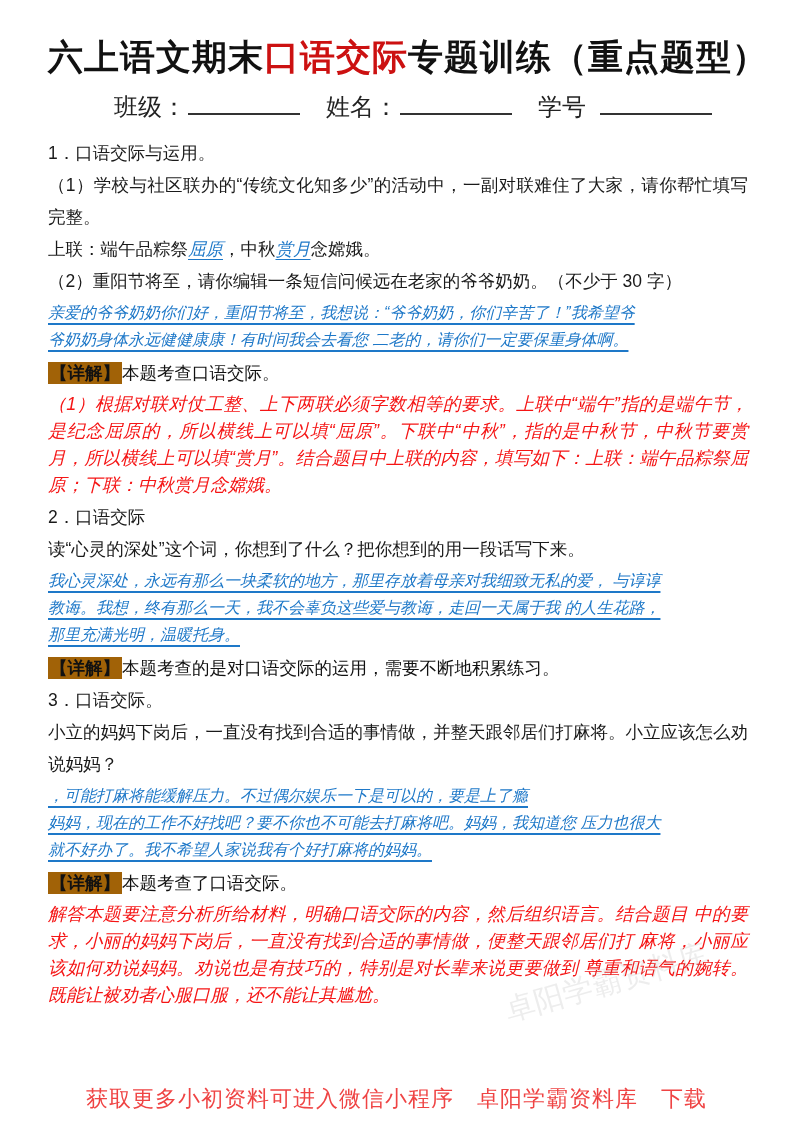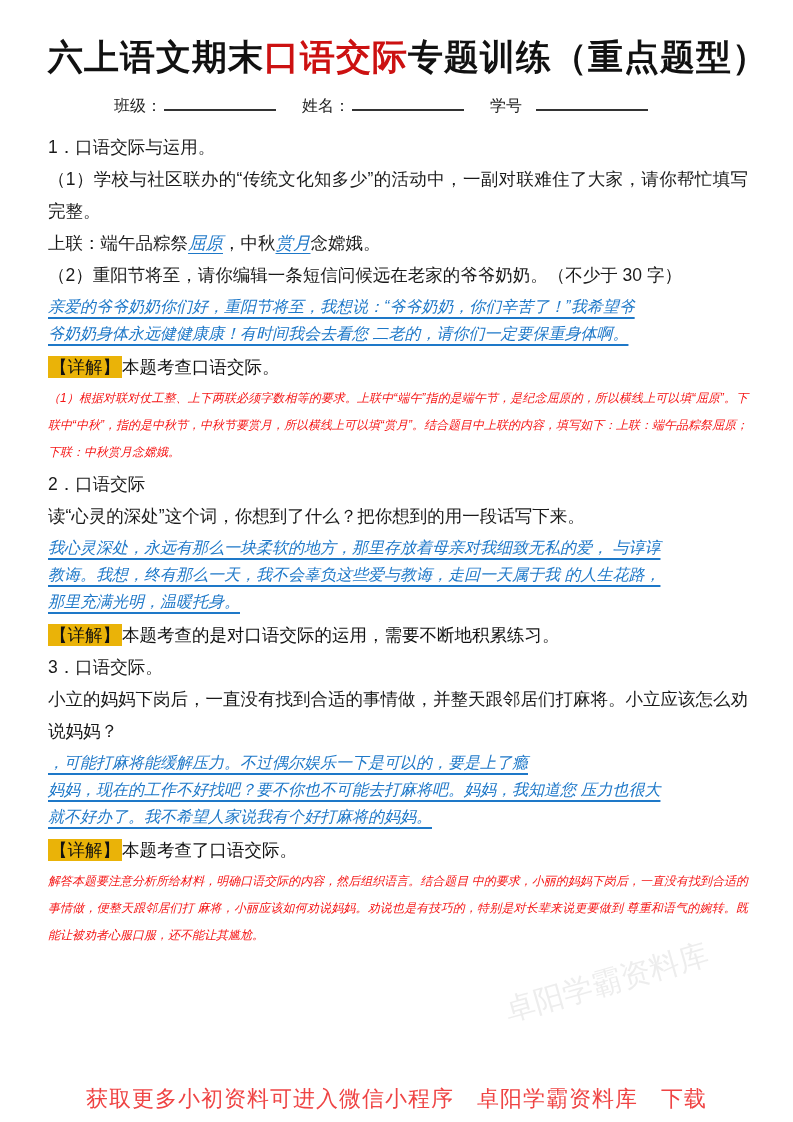"班级： 姓名： 学号" .info-row { font-size: 16px -> 24px }
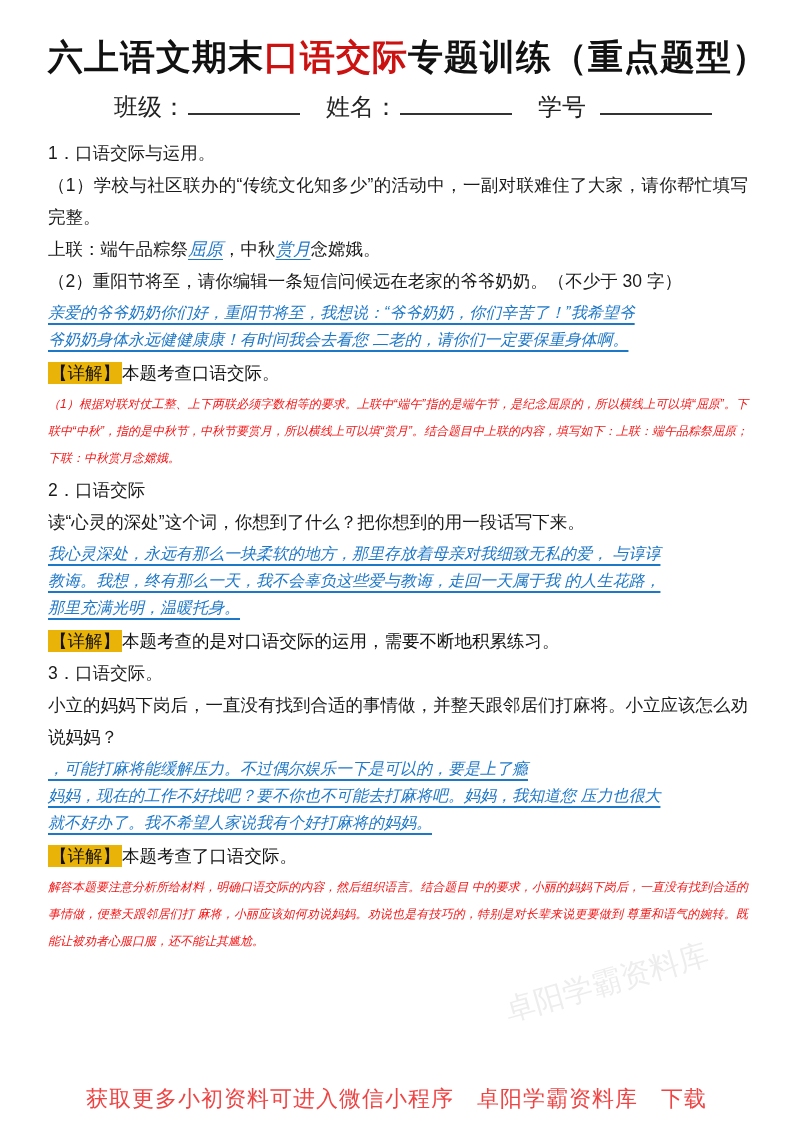"【详解】" .detail-tag { background: #eab308 -> #a16207; font-weight: none -> bold }
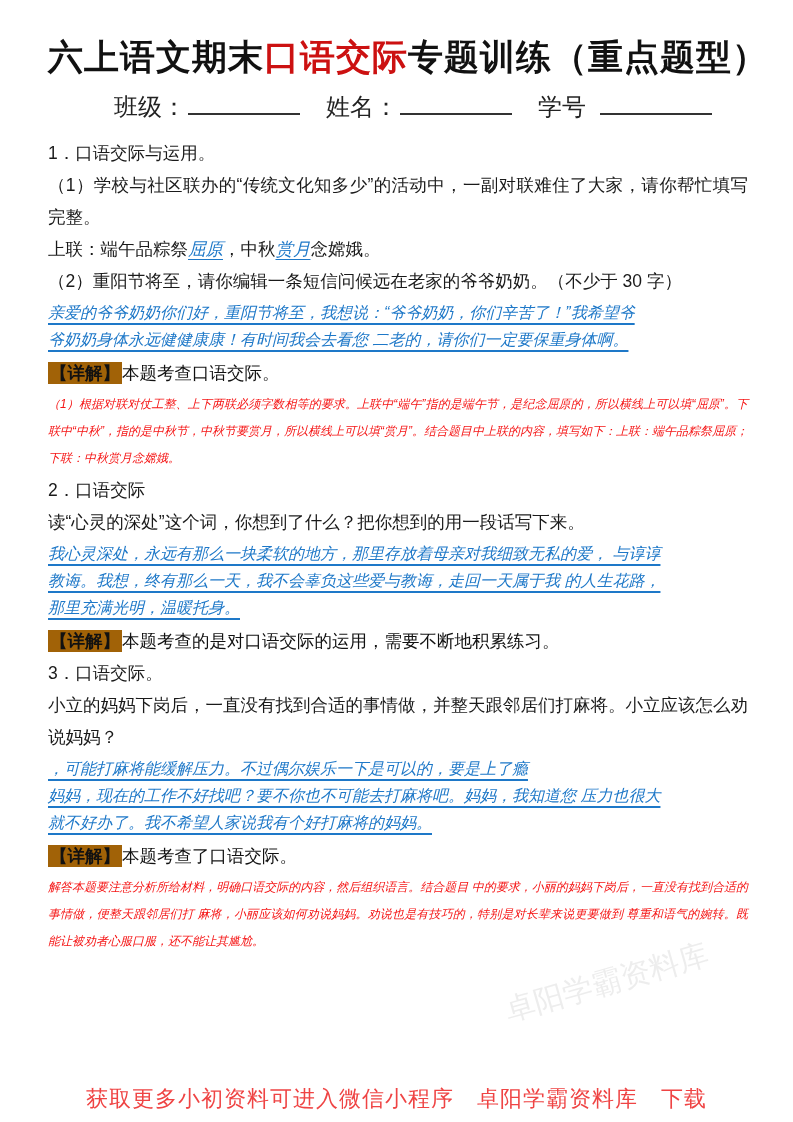"（1）根据对联对仗工整、上下两联必须字数相等的要求。上联中“端午”指的是端午节，" .red { font-size: 12px -> 18px }
